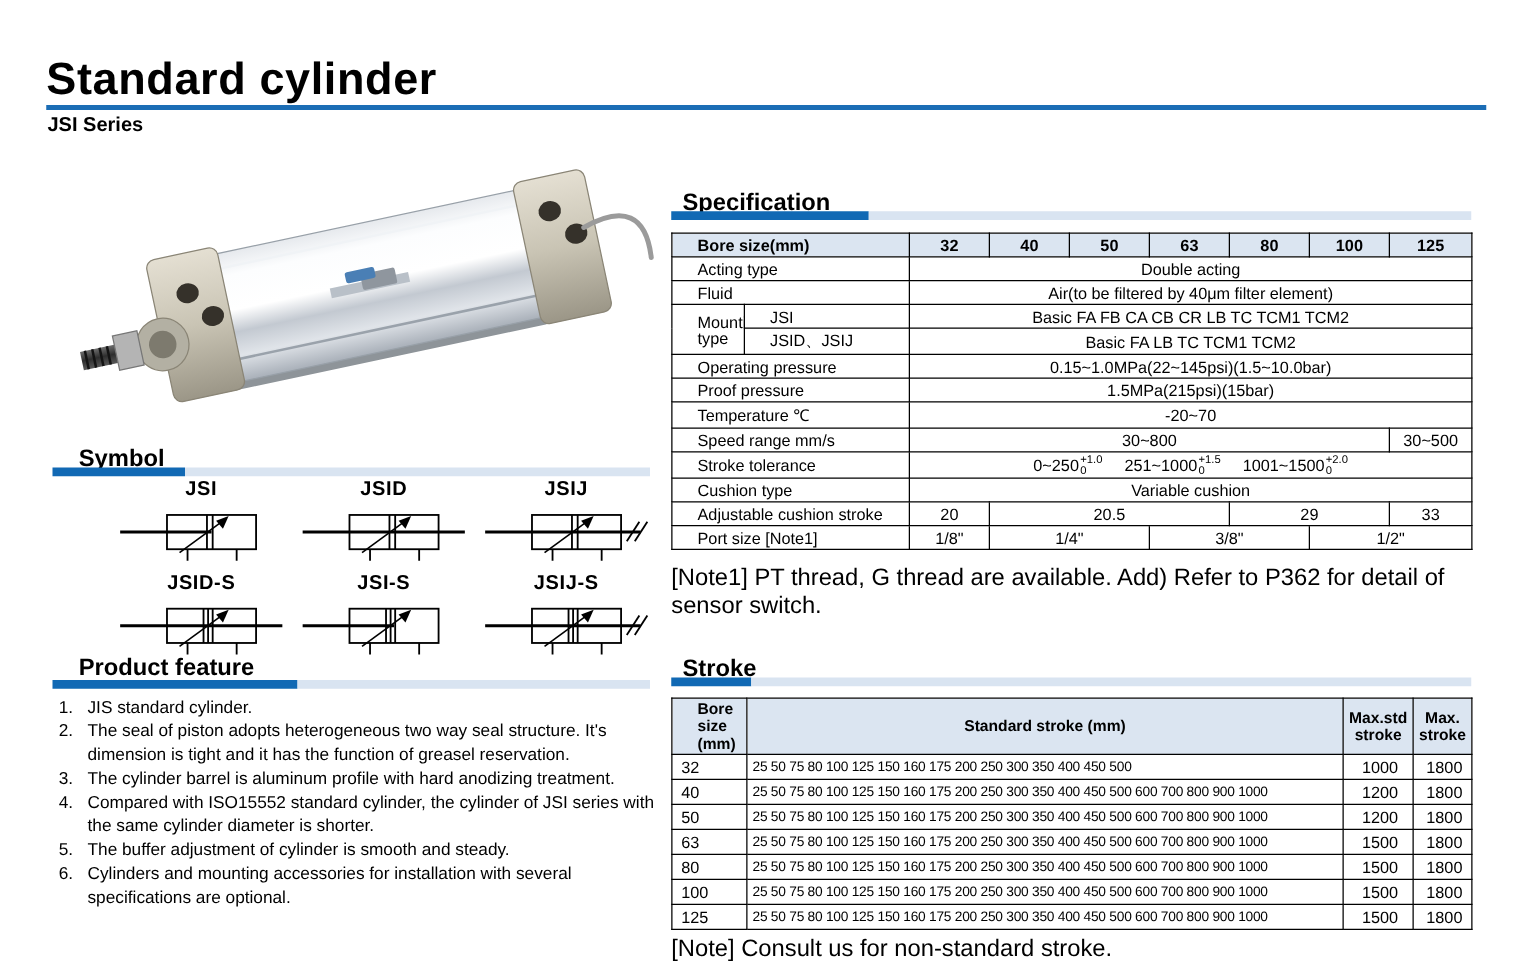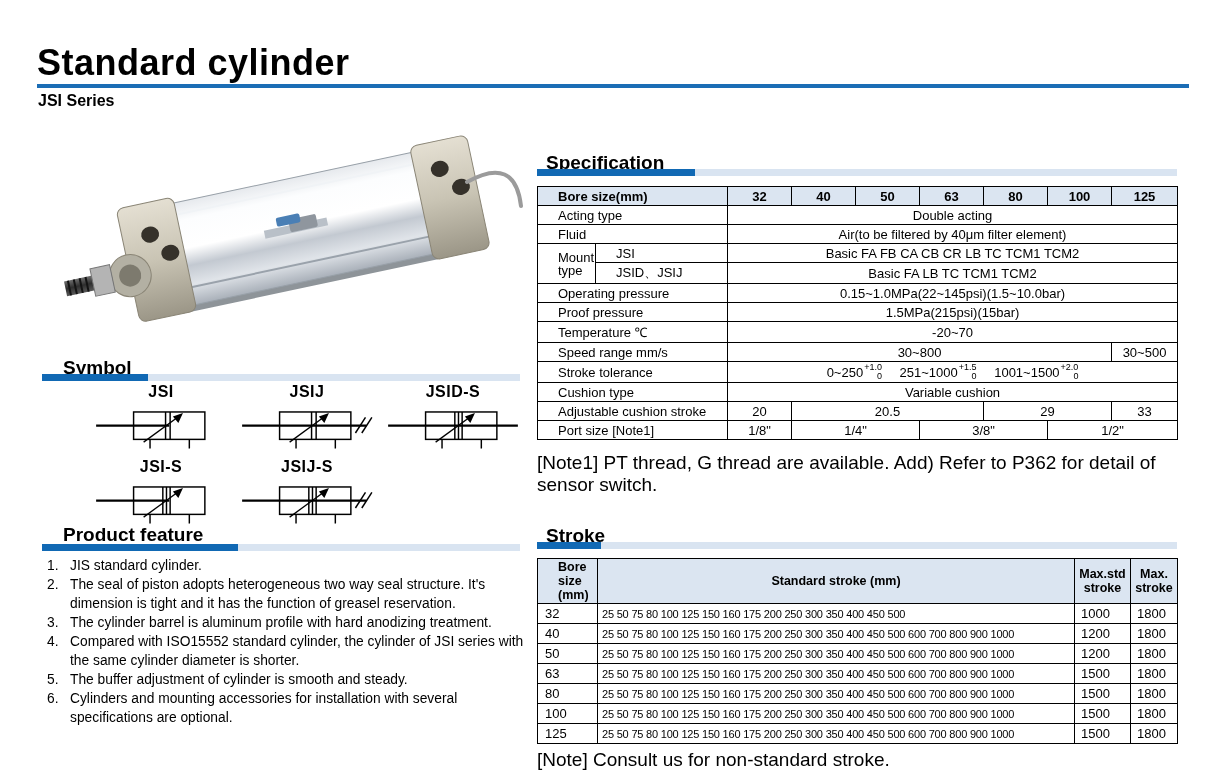"+1.0" .stack { text-align: right -> left }
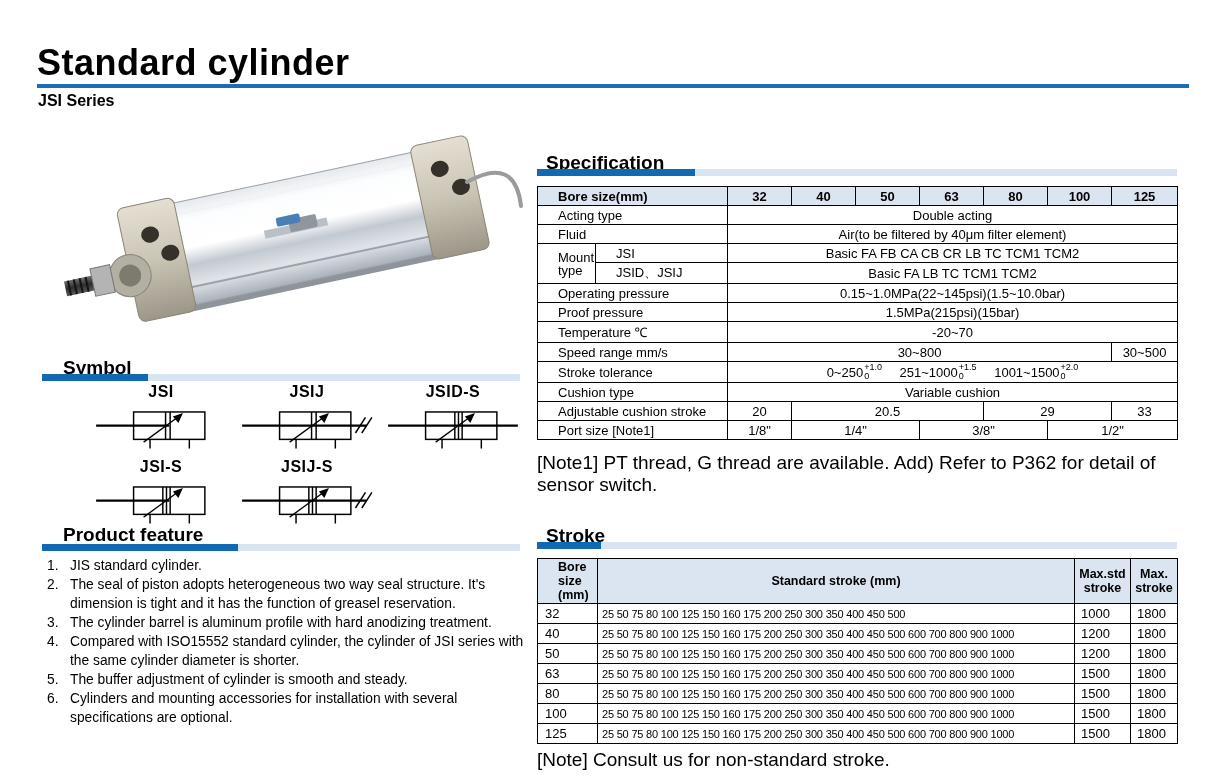"JSID" div.symbol-cell { html: none -> <div> <div>JSID</div> <svg> <rect></rect> <line></line> <line></line> <line></line> <line></line> <polygon></polygon> <line></line> <line></line> </svg> </div> }
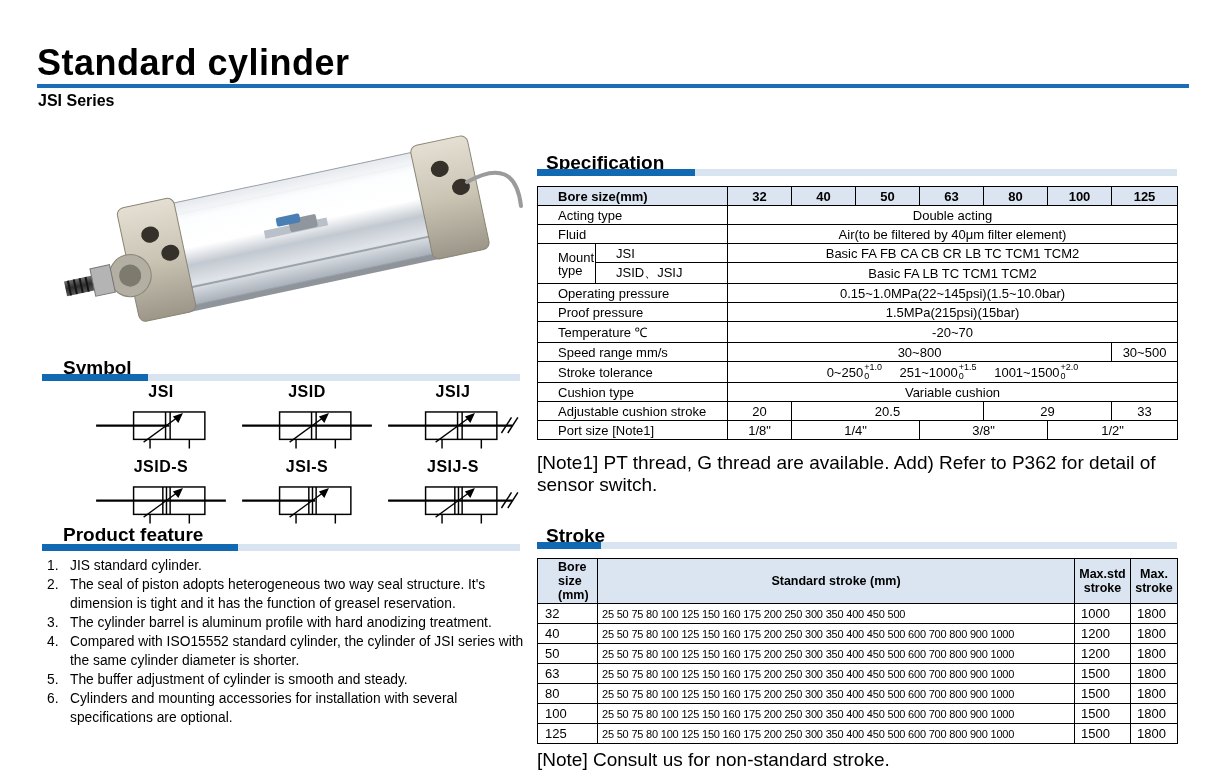"1000" .stroke-wrap td.maxv { text-align: left -> center }
